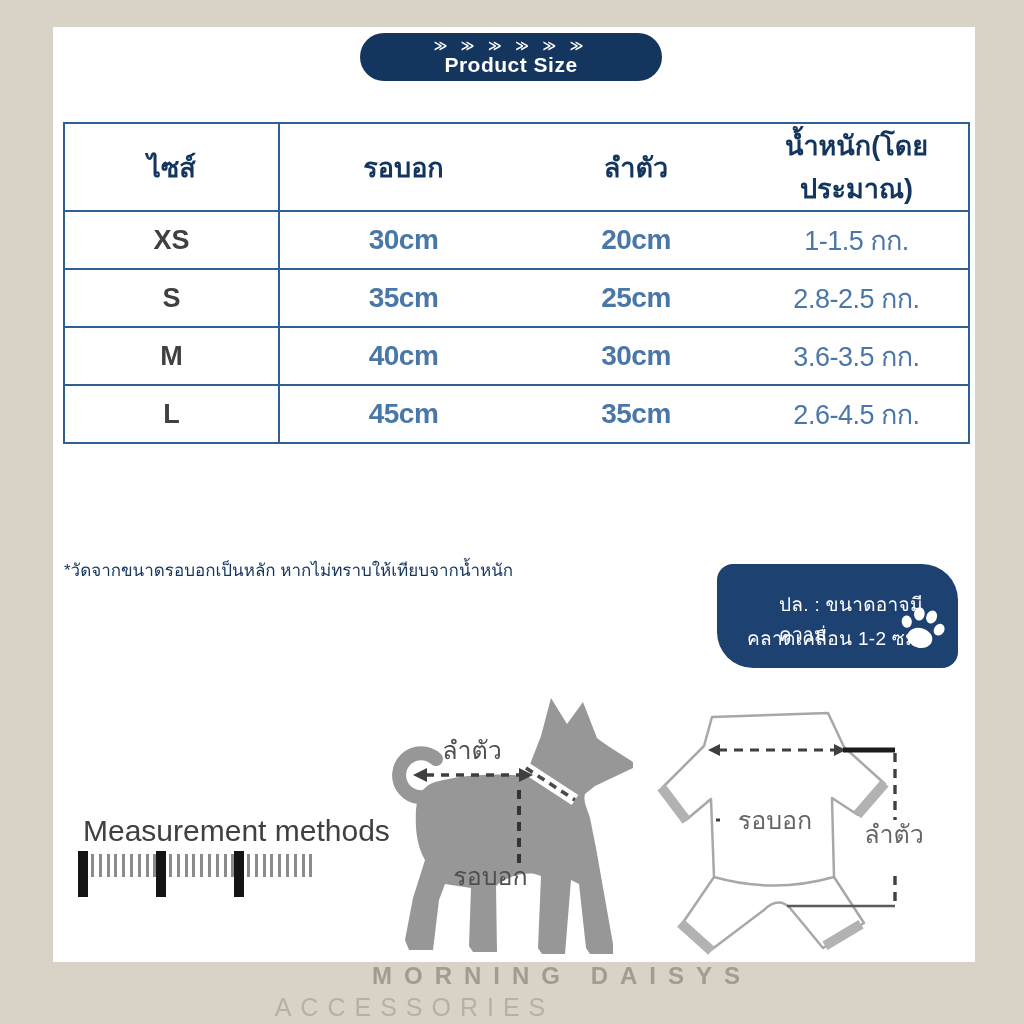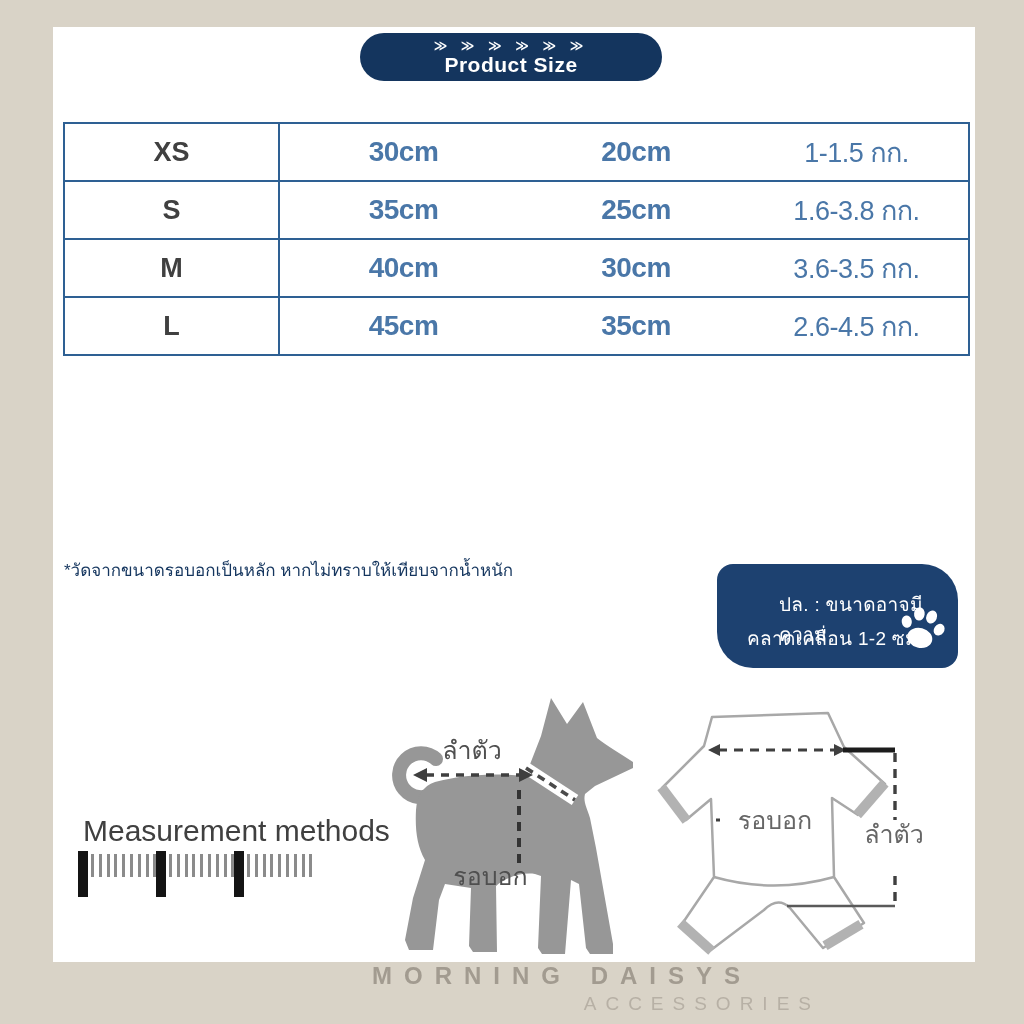"ไซส์" tr.hdr { html: none -> <tr> <th>ไซส์</th> <th>รอบอก</th> <th>ลำตัว</th> <th>น้ำหนัก(โดยประมาณ)</th> </tr> }
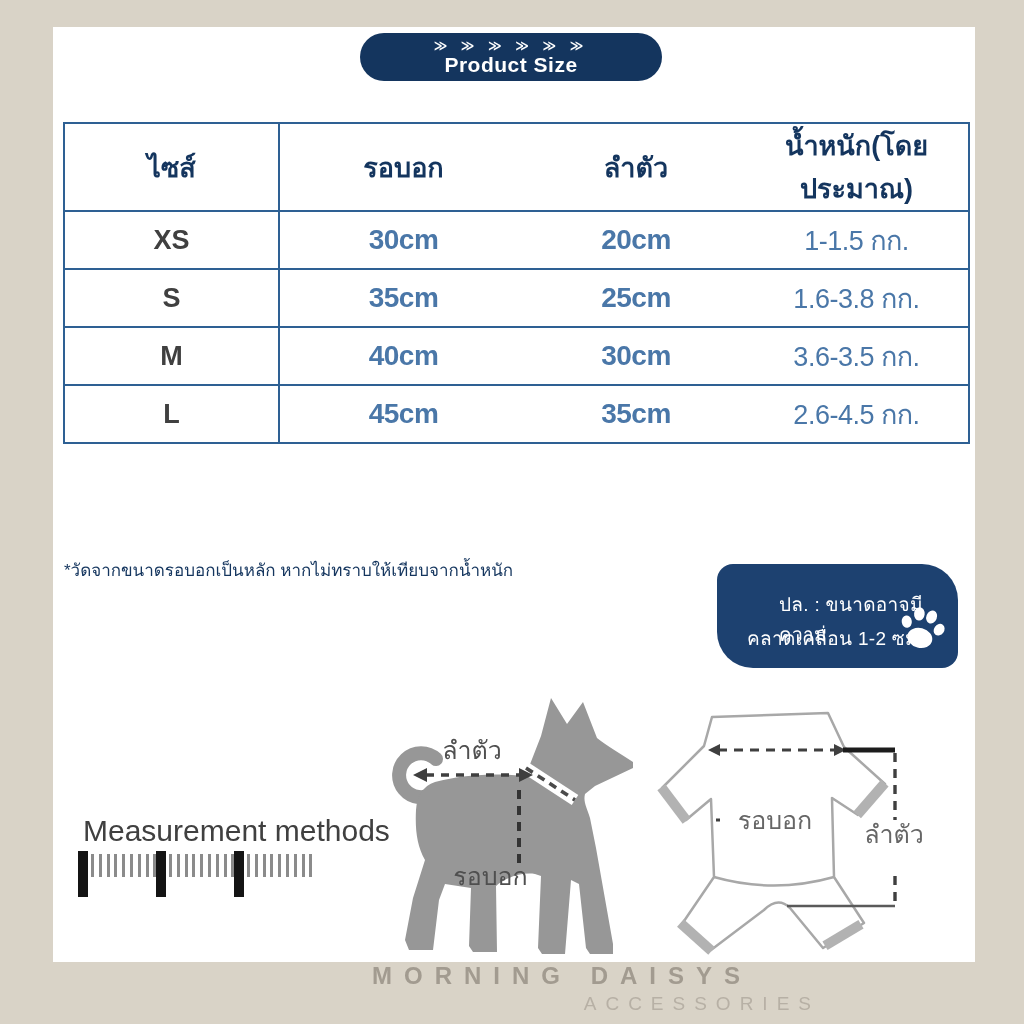"1.6-3.8 กก." td.kg { text: 1.6-3.8 -> 2.8-2.5 }
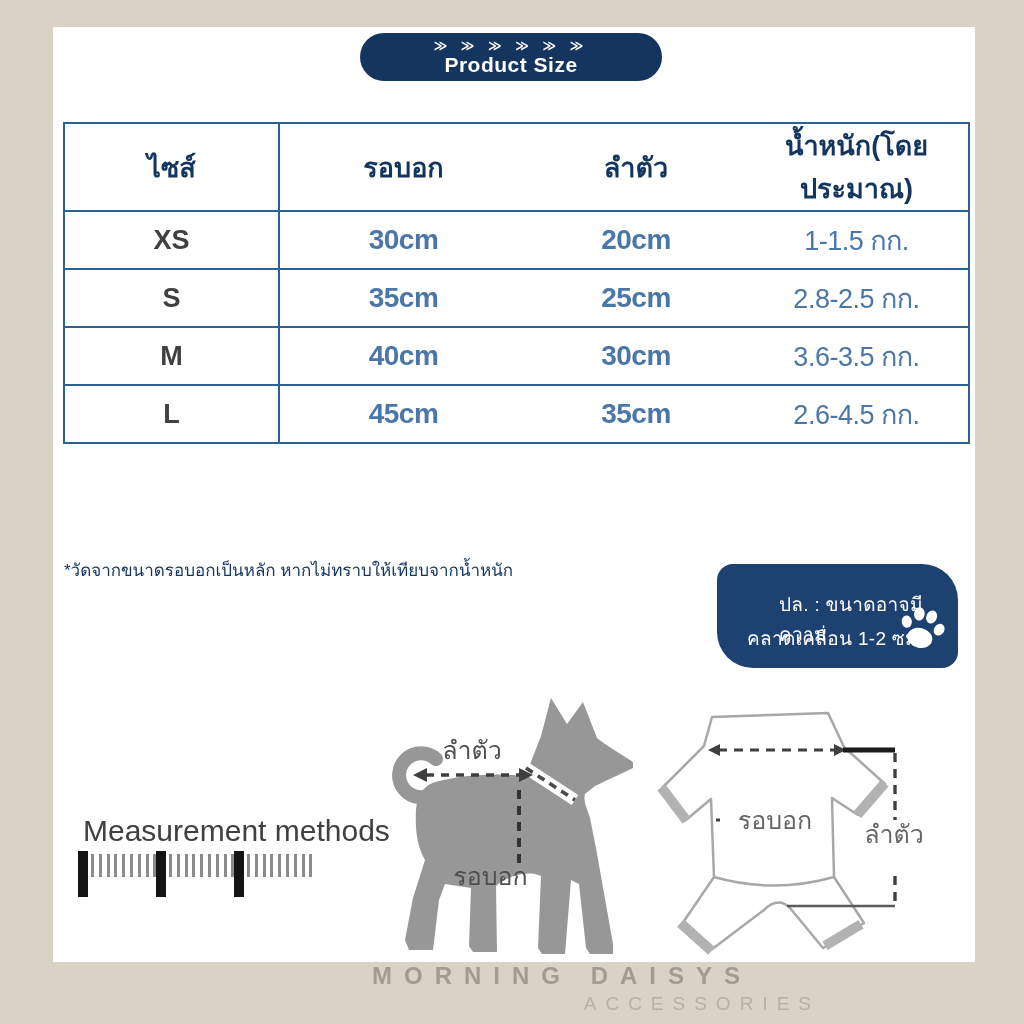"ACCESSORIES" .footer-sub { font-size: 19px -> 25px; text-align: right -> center }
